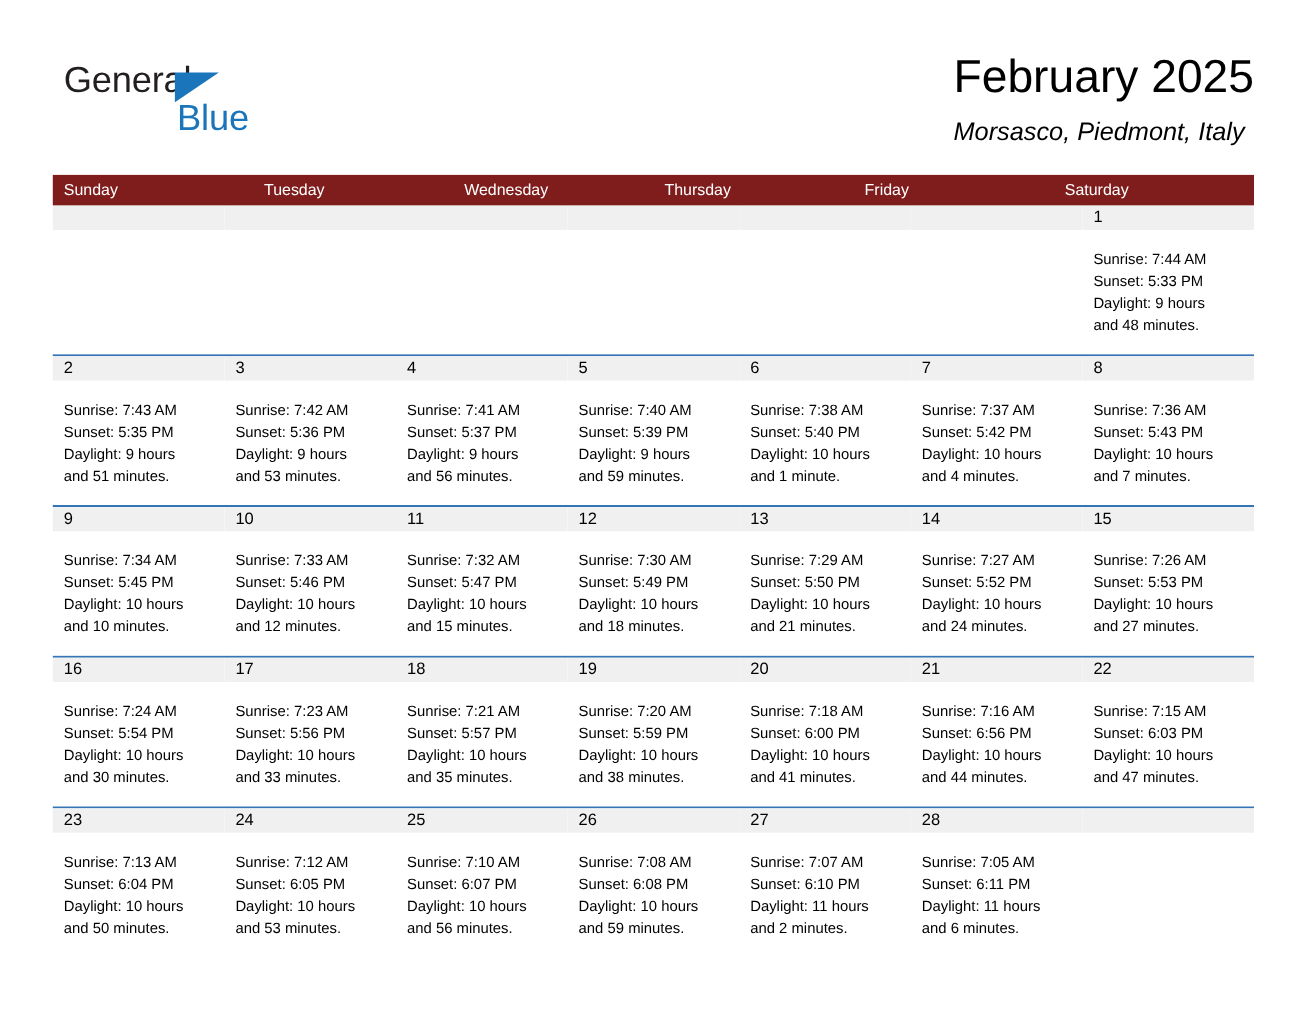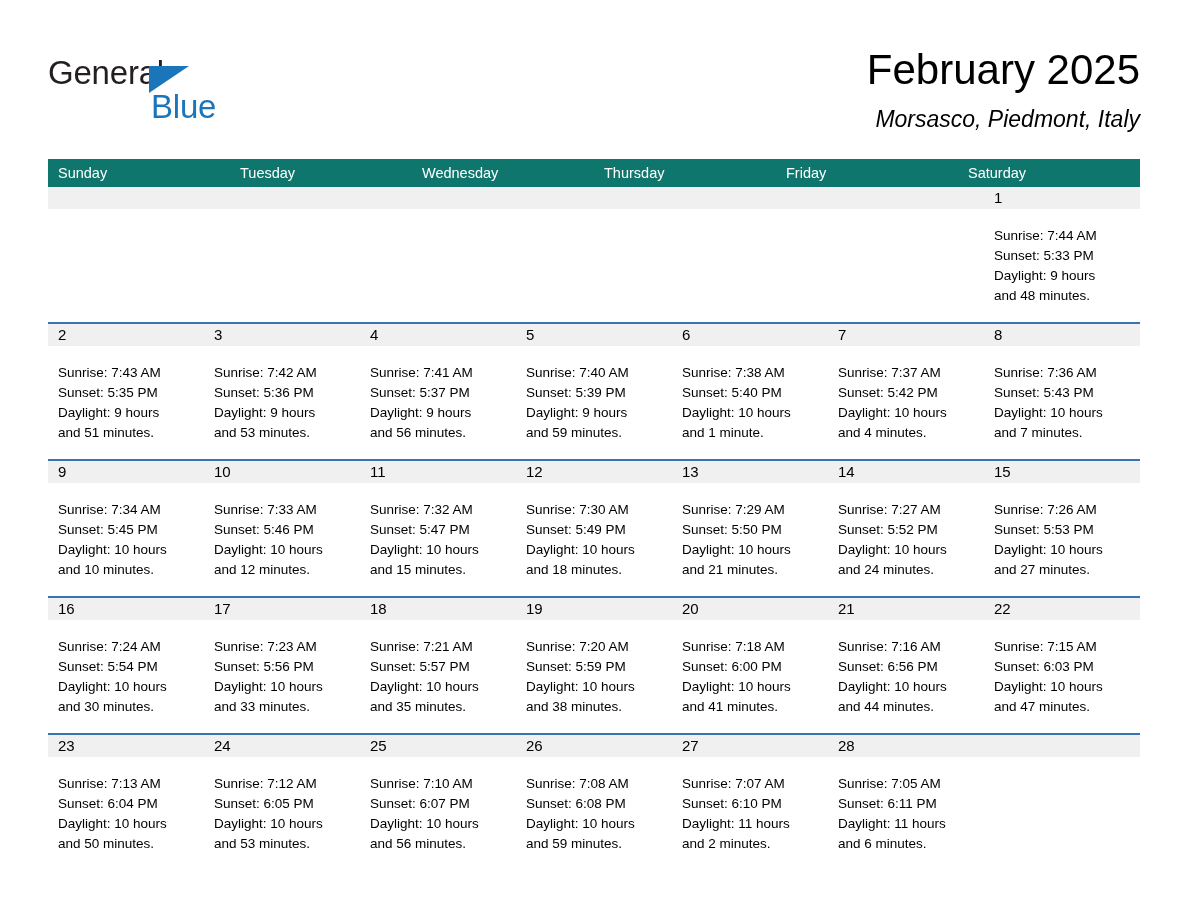"General" .logo { left: 0 -> 10px }
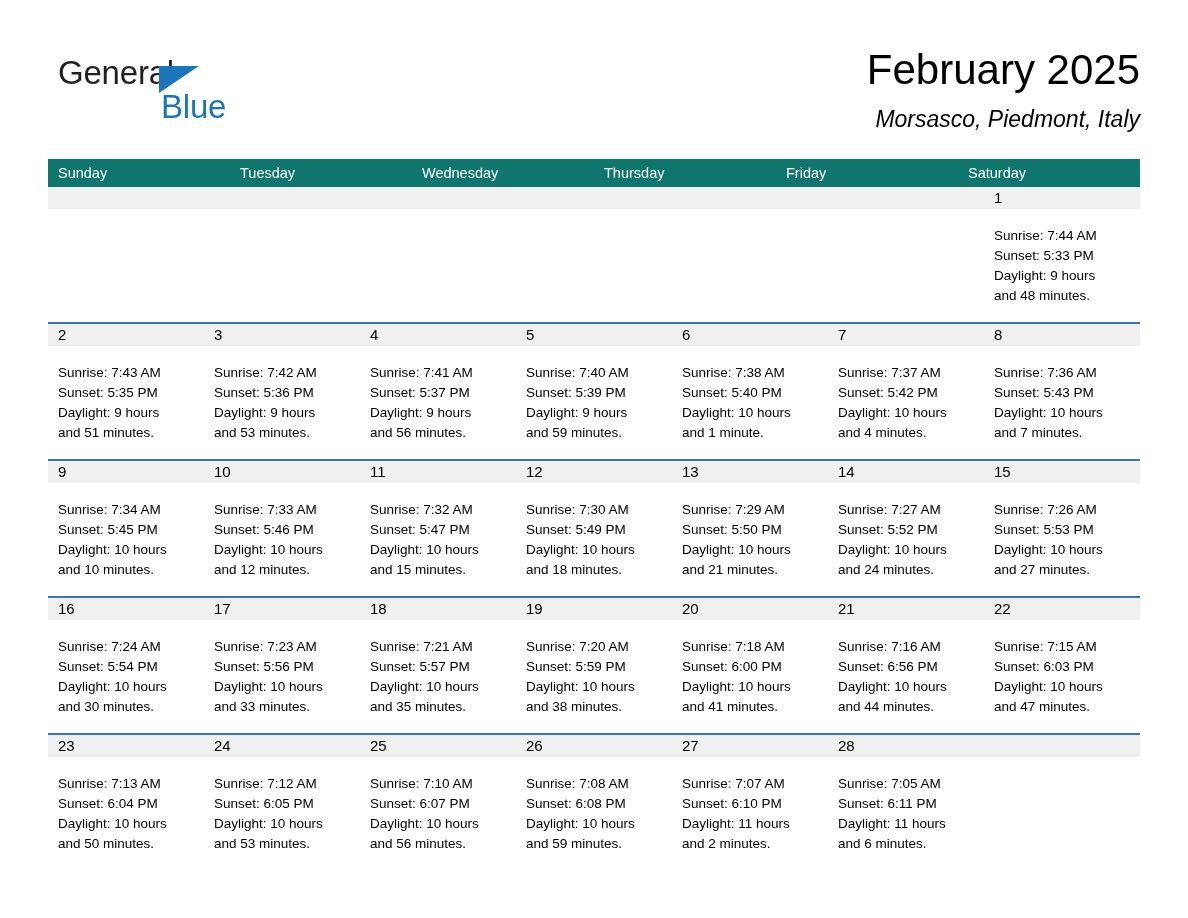"February 2025" .title-block { text-align: right -> left }
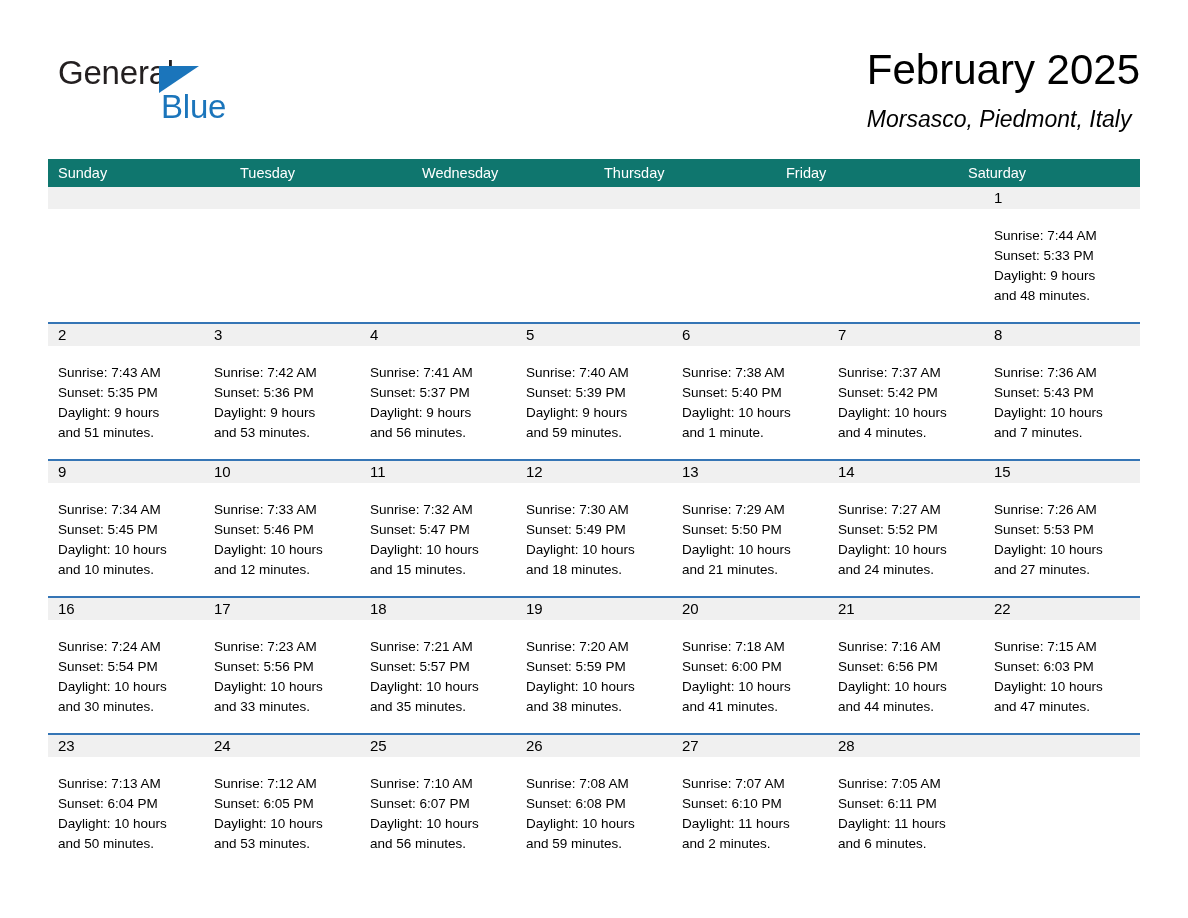"Sunday" .weekdays { background: #0f766e -> #7f1d1d }
